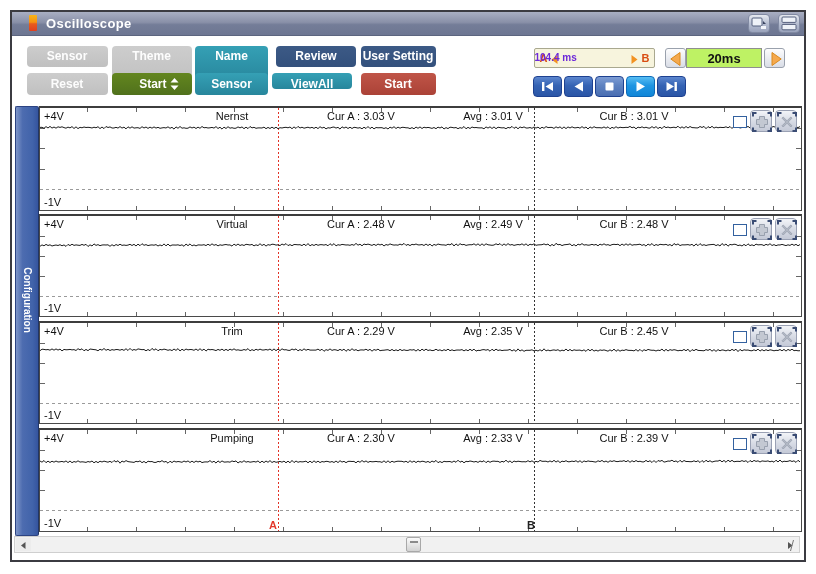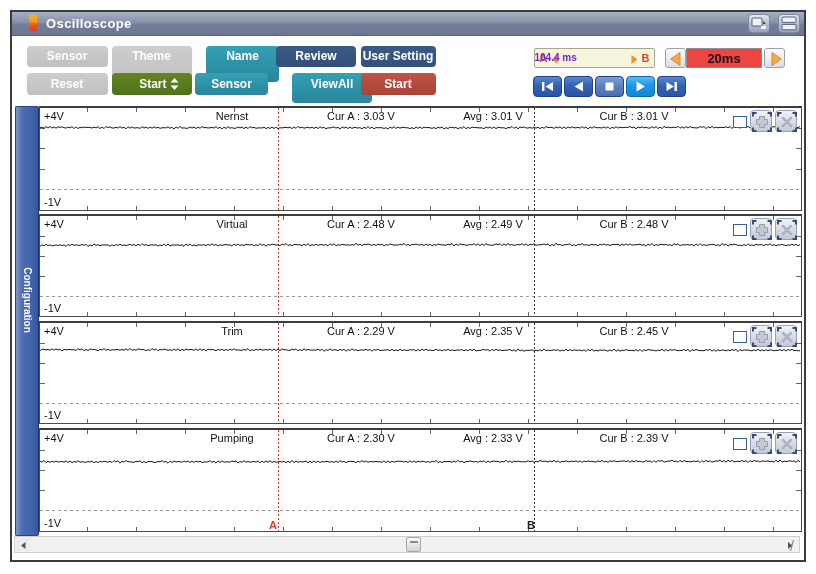"Name" div.btn { left: 194px -> 183px }
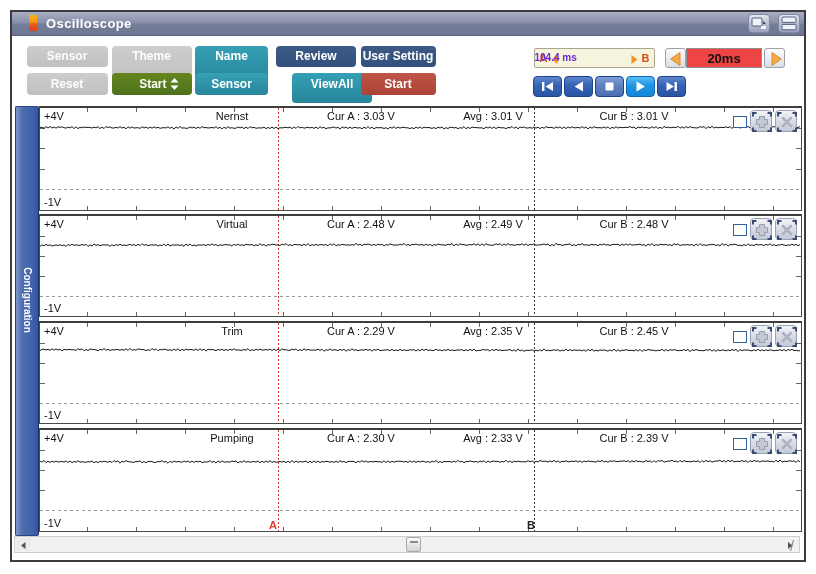"20ms" div.abs { background: #ef4444 -> #bef264 }
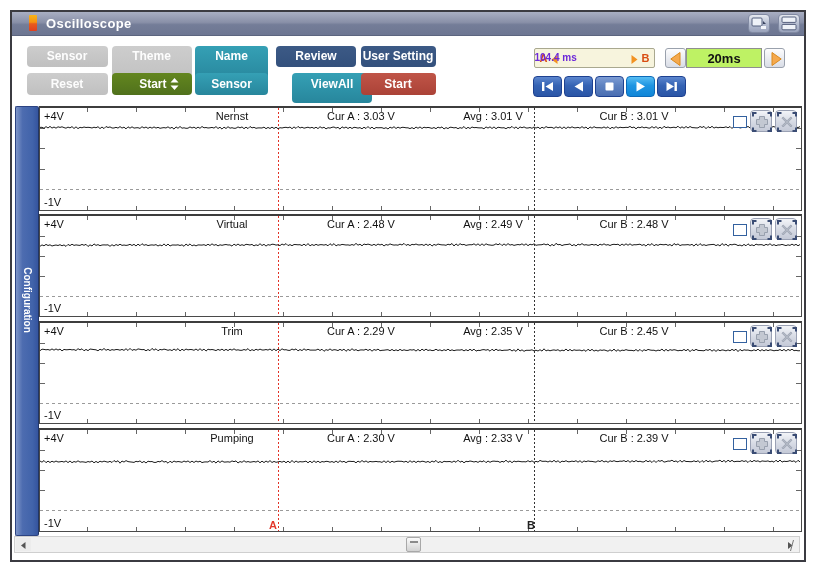"ViewAll" div.btn { height: 30px -> 16px; left: 280px -> 260px }
